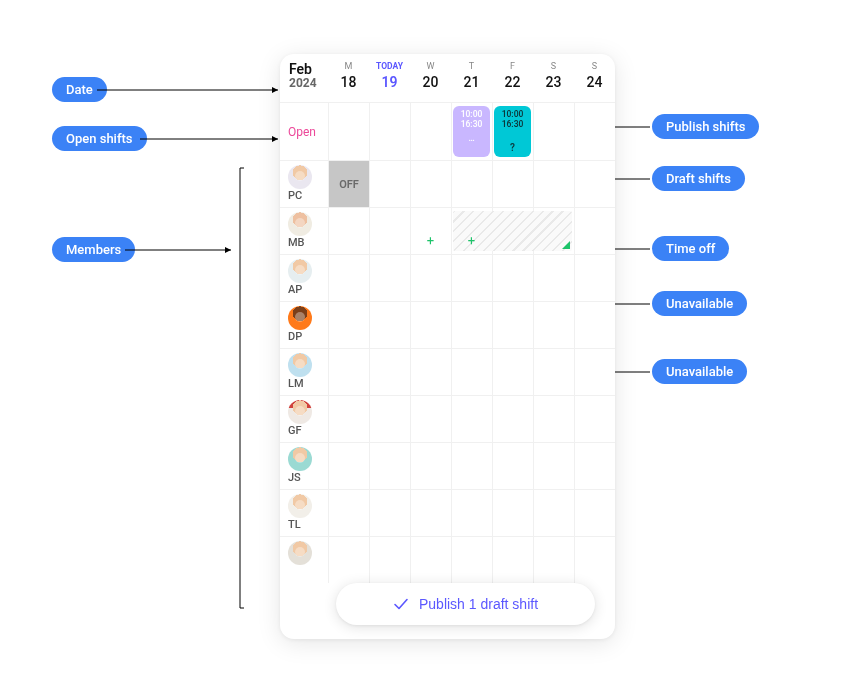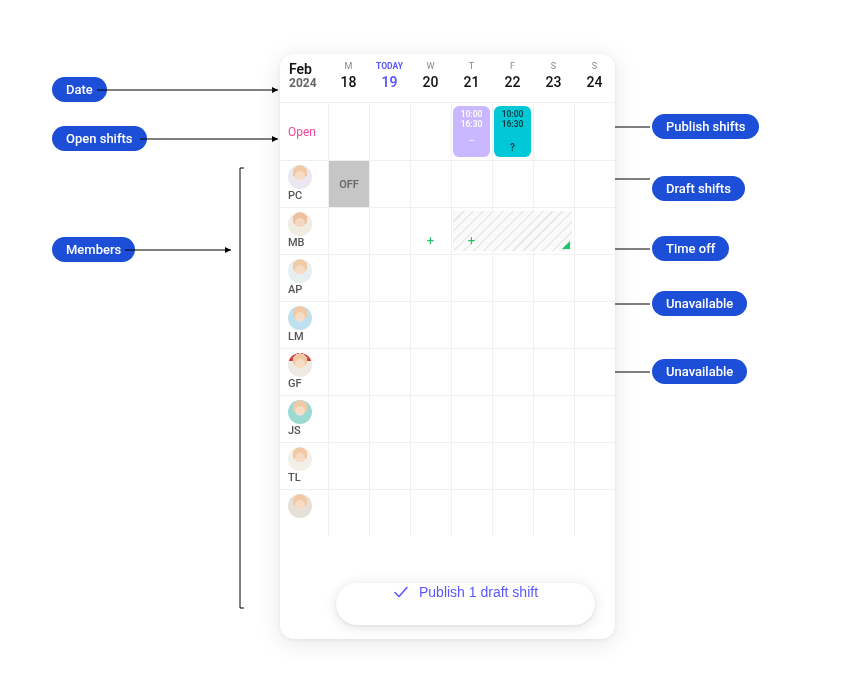"Date" .label { background: #1d4ed8 -> #3b82f6 }
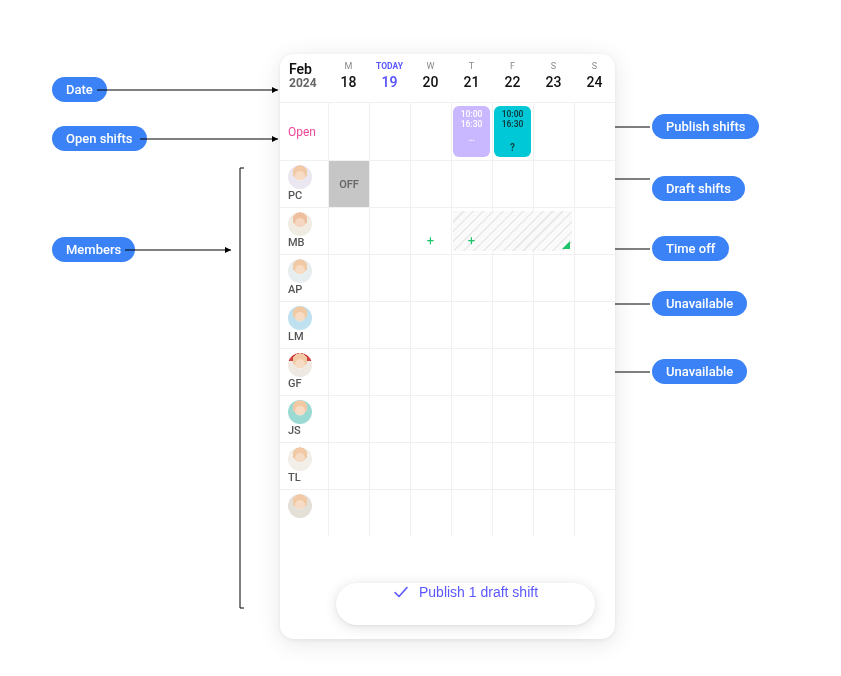"Draft shifts" div.label { top: 176px -> 166px }
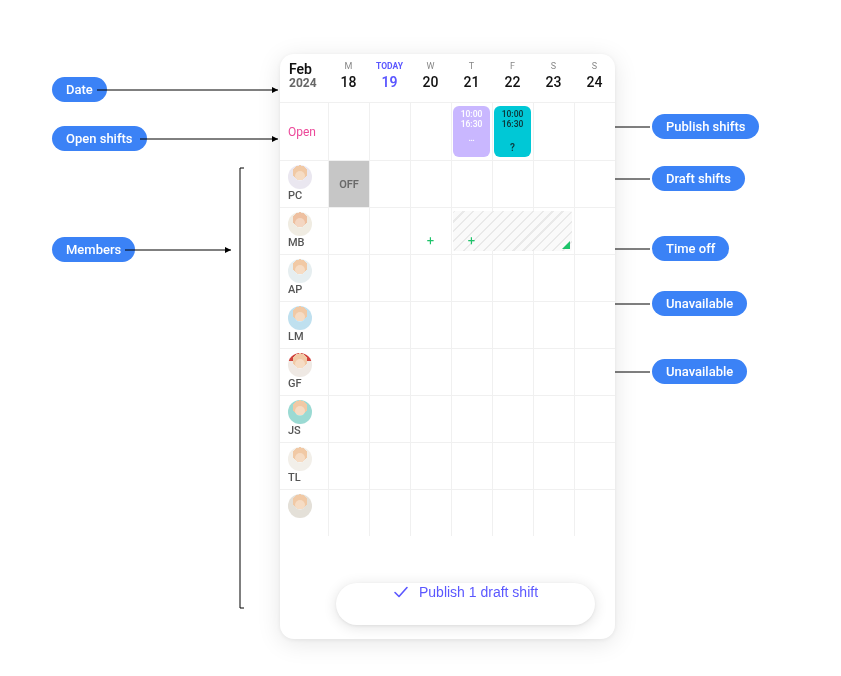"DP" div.row { html: none -> <div> <div> <span></span> <span>DP</span> </div> <div> <div></div> <div></div> <div></div> <div></div> <div></div> <div></div> <div></div> </div> </div> }
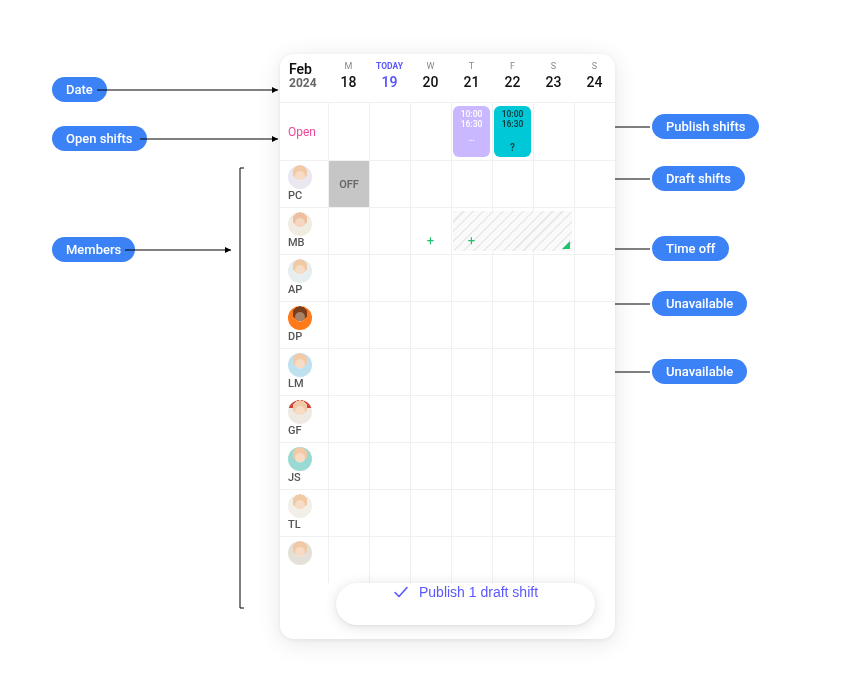"Publish 1 draft shift" .publish-btn { align-items: flex-start -> center }
